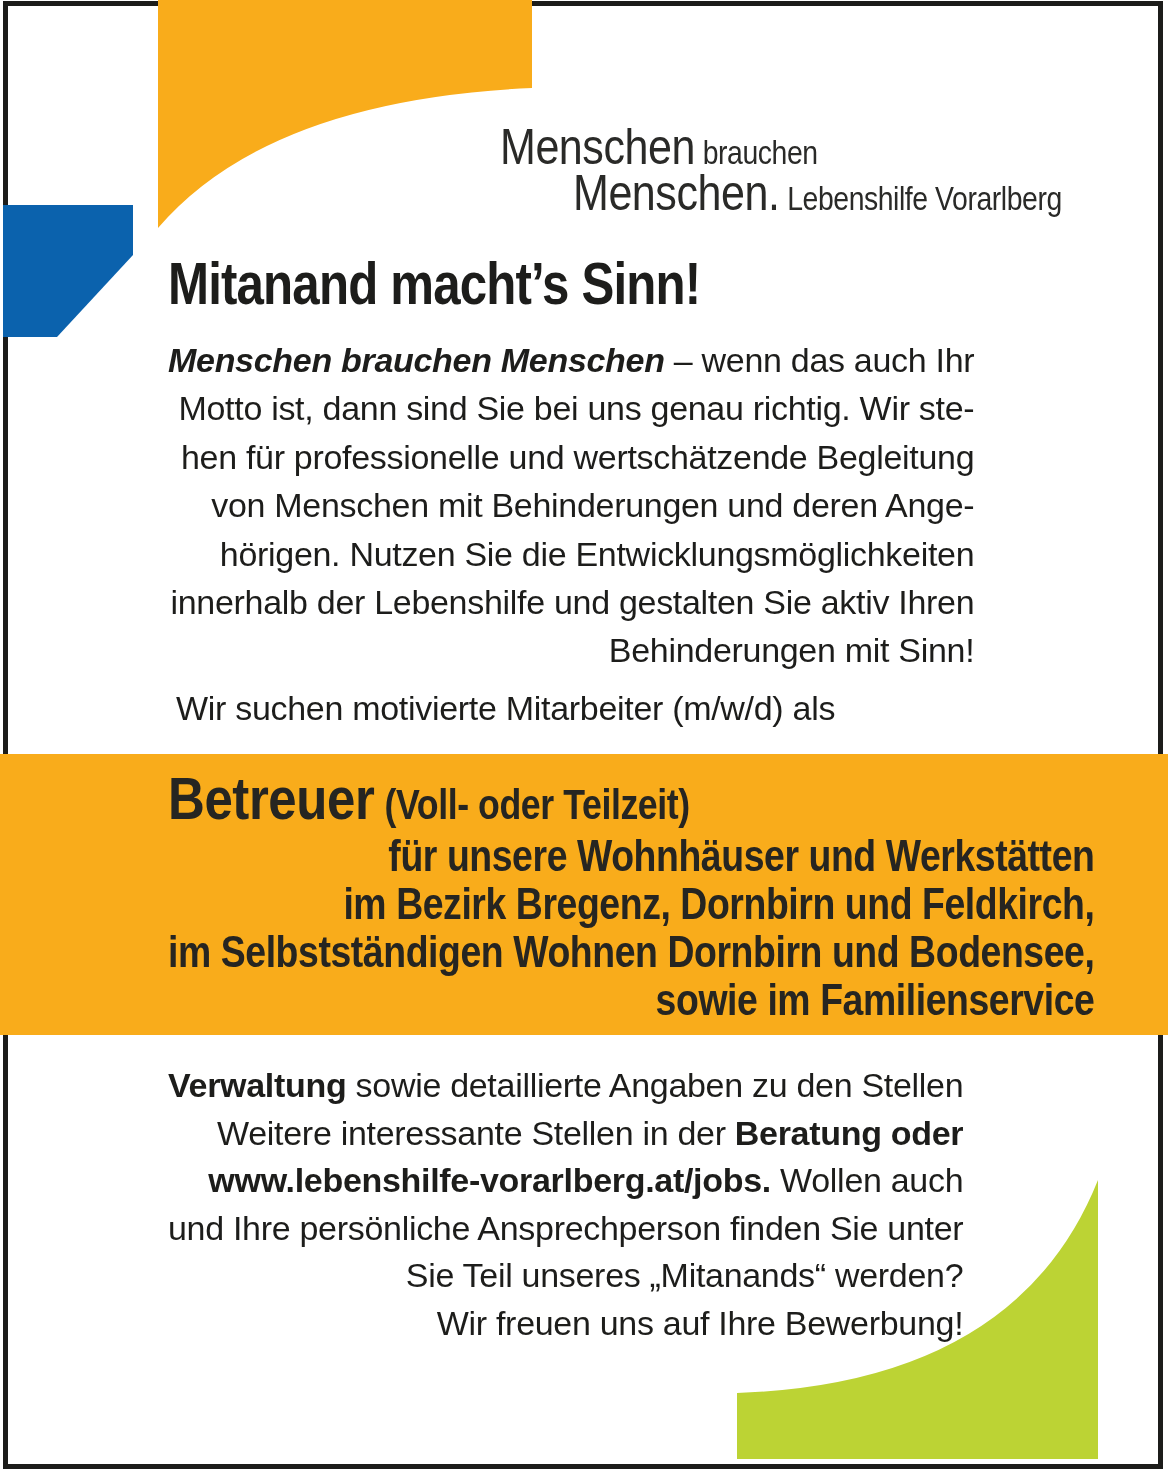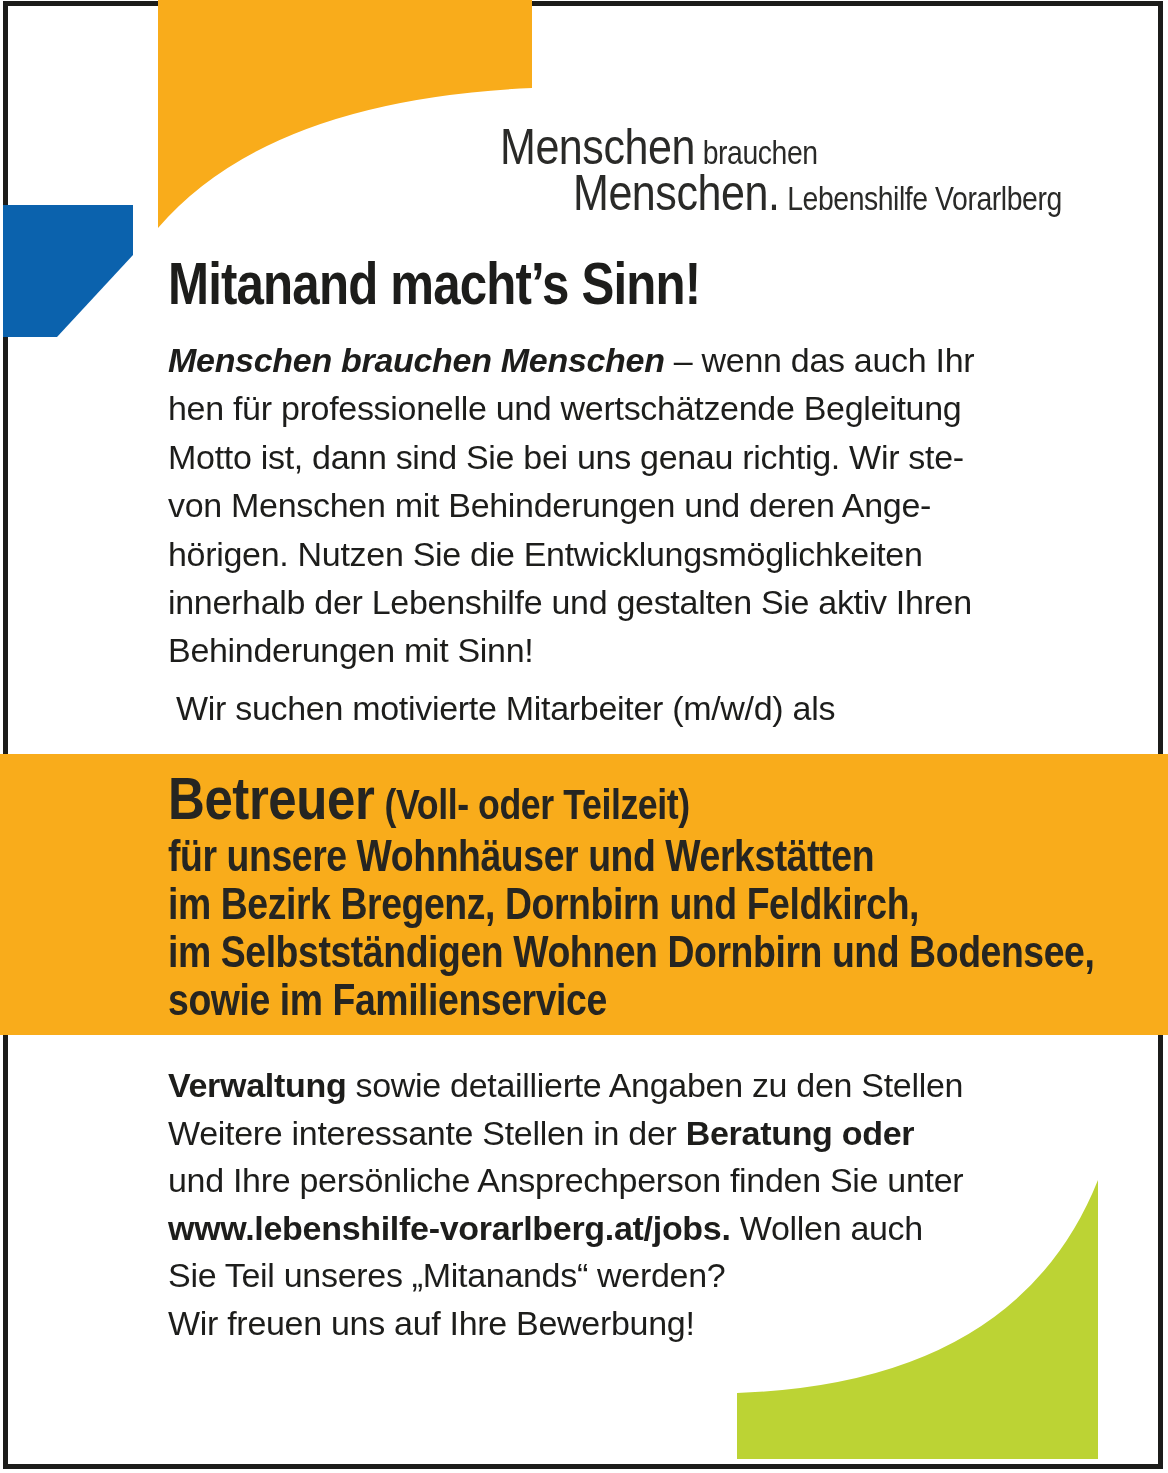"Menschen brauchen" .ad { text-align: none -> right }
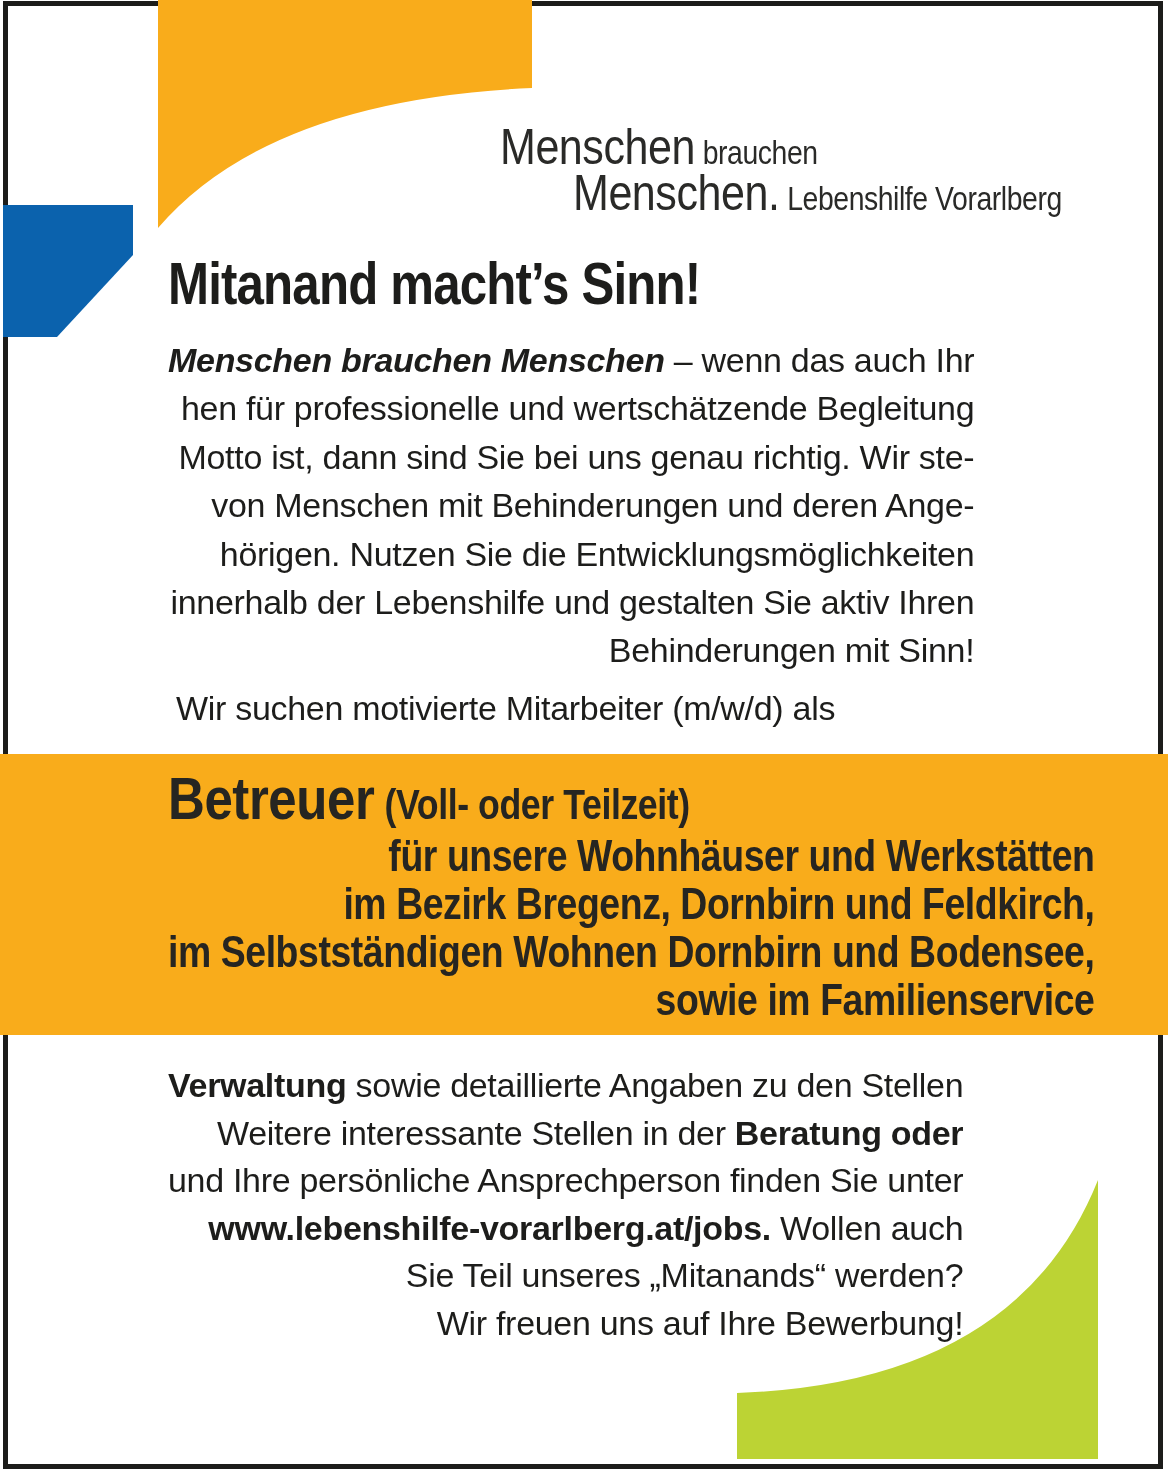"hen für professionelle und" div.rl { order: before "Motto ist, dann sind Sie" -> after "Motto ist, dann sind Sie" }
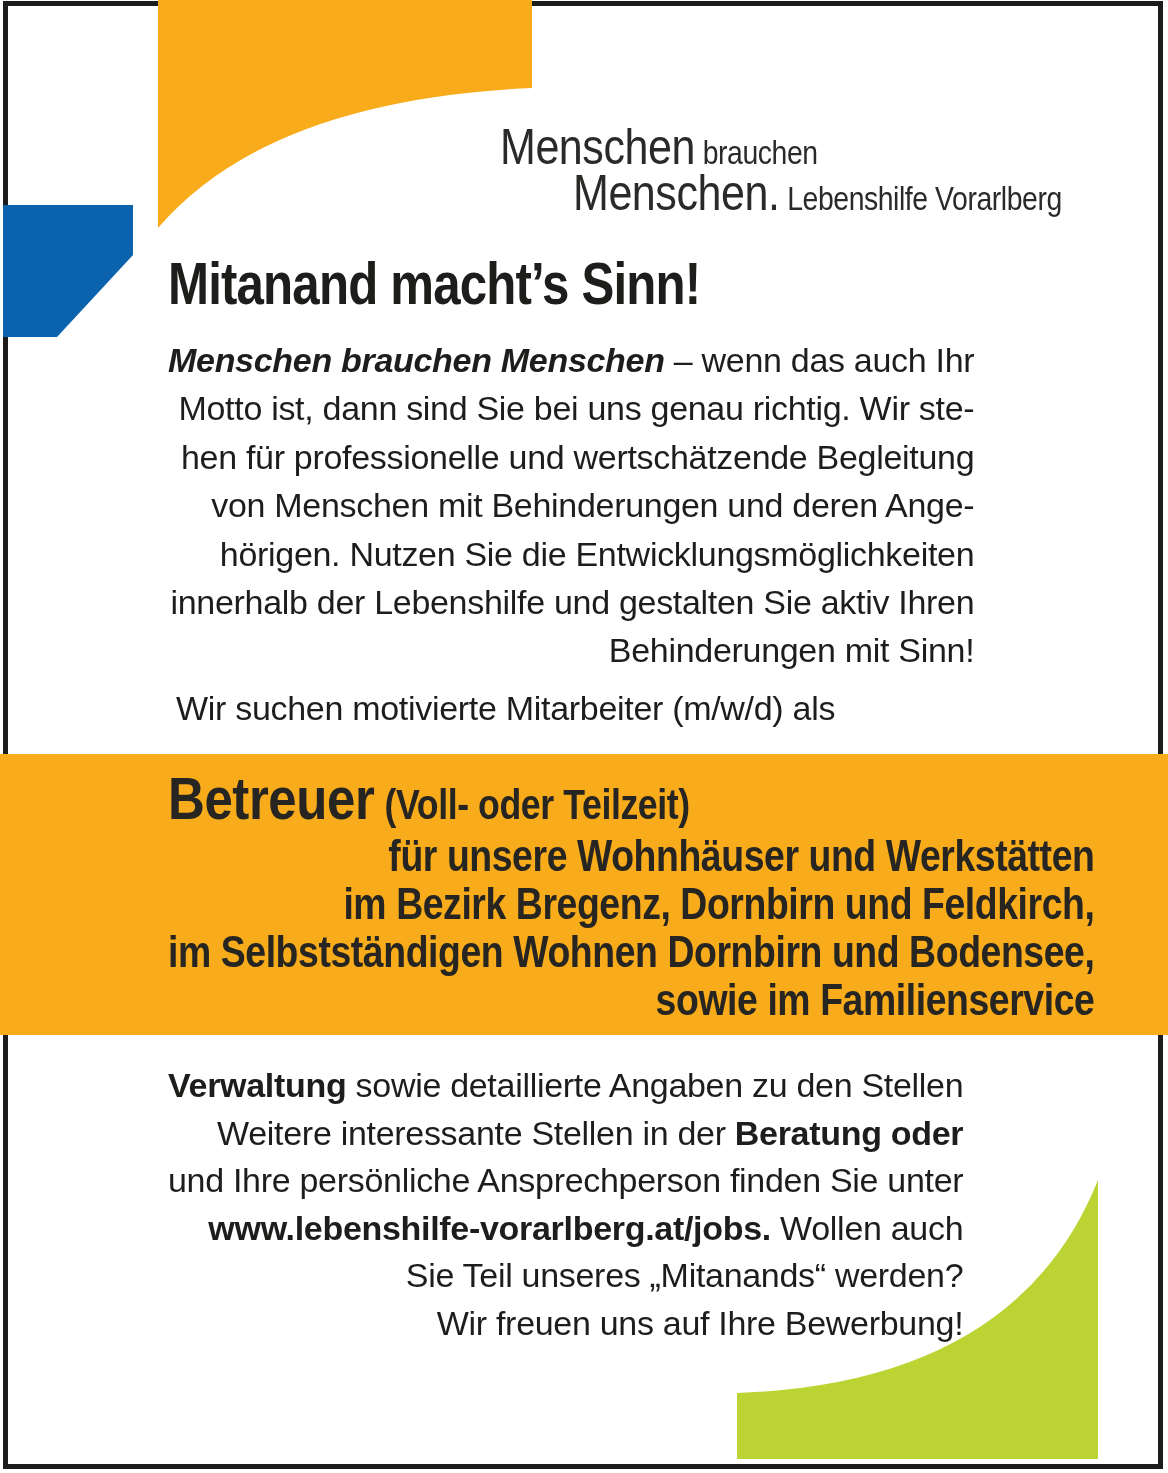"und Ihre persönliche Ansprechperson" div.rl { order: before "www.lebenshilfe-vorarlberg.at/jobs." -> after "www.lebenshilfe-vorarlberg.at/jobs." }
